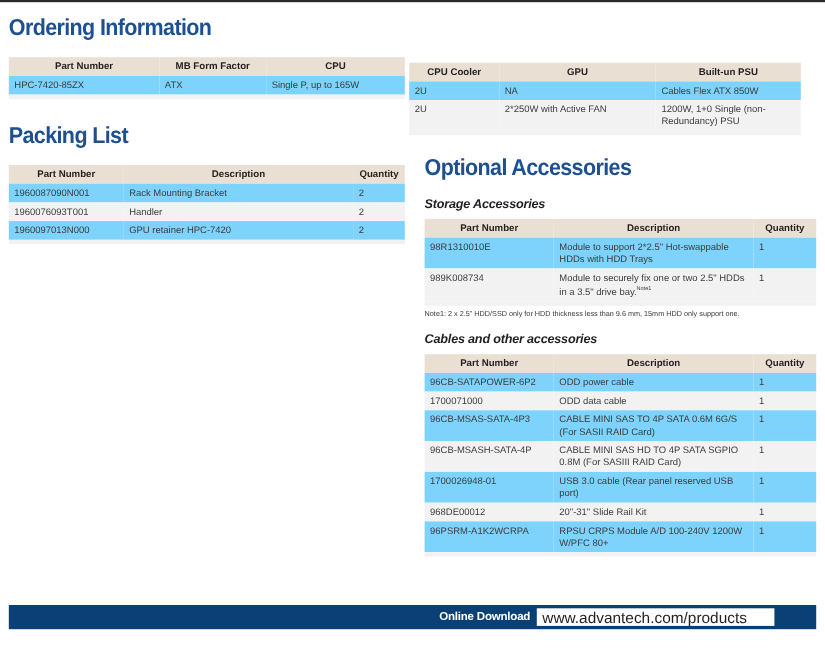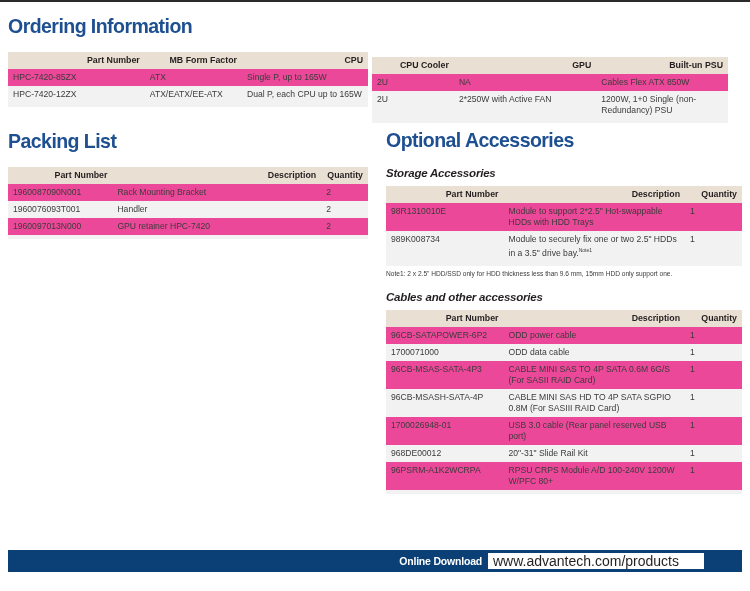"Part Number" table.spec th { text-align: right -> center }
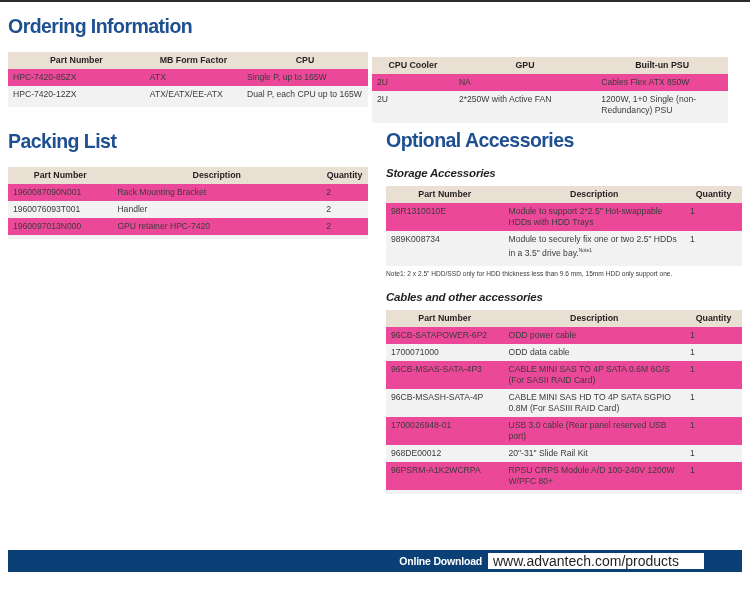"HPC-7420-85ZX" table.spec tr.alt td { background: #ec4899 -> #7dd3fc }
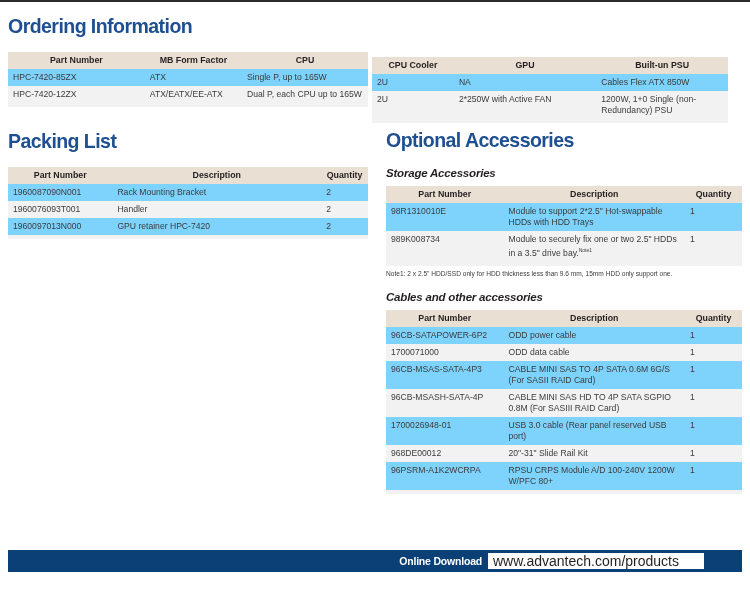"HPC-7420-12ZX" tr.plain { html: <tr> <td>HPC-7420-12ZX</td> <td>ATX/EATX/EE-ATX</td> <td>Dual P, each CPU up to 165W</td> </tr> -> none }
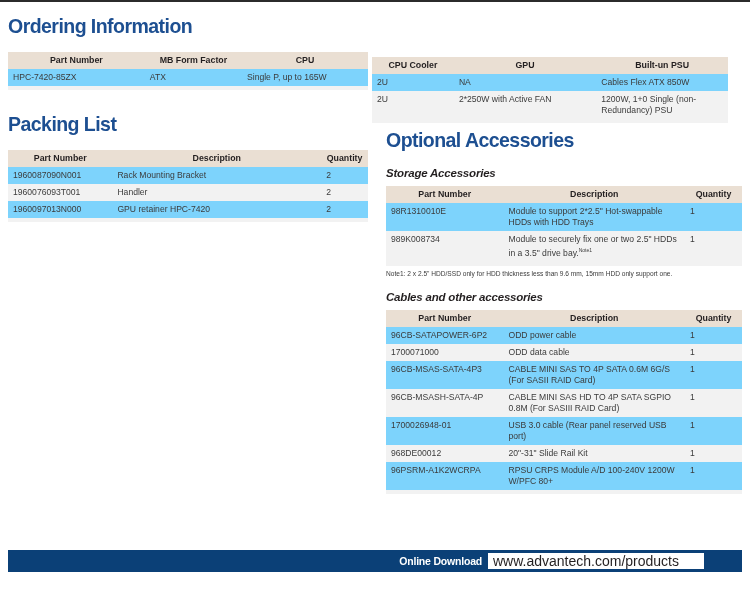"Optional Accessories" .col-right { top: 128px -> 141px }
